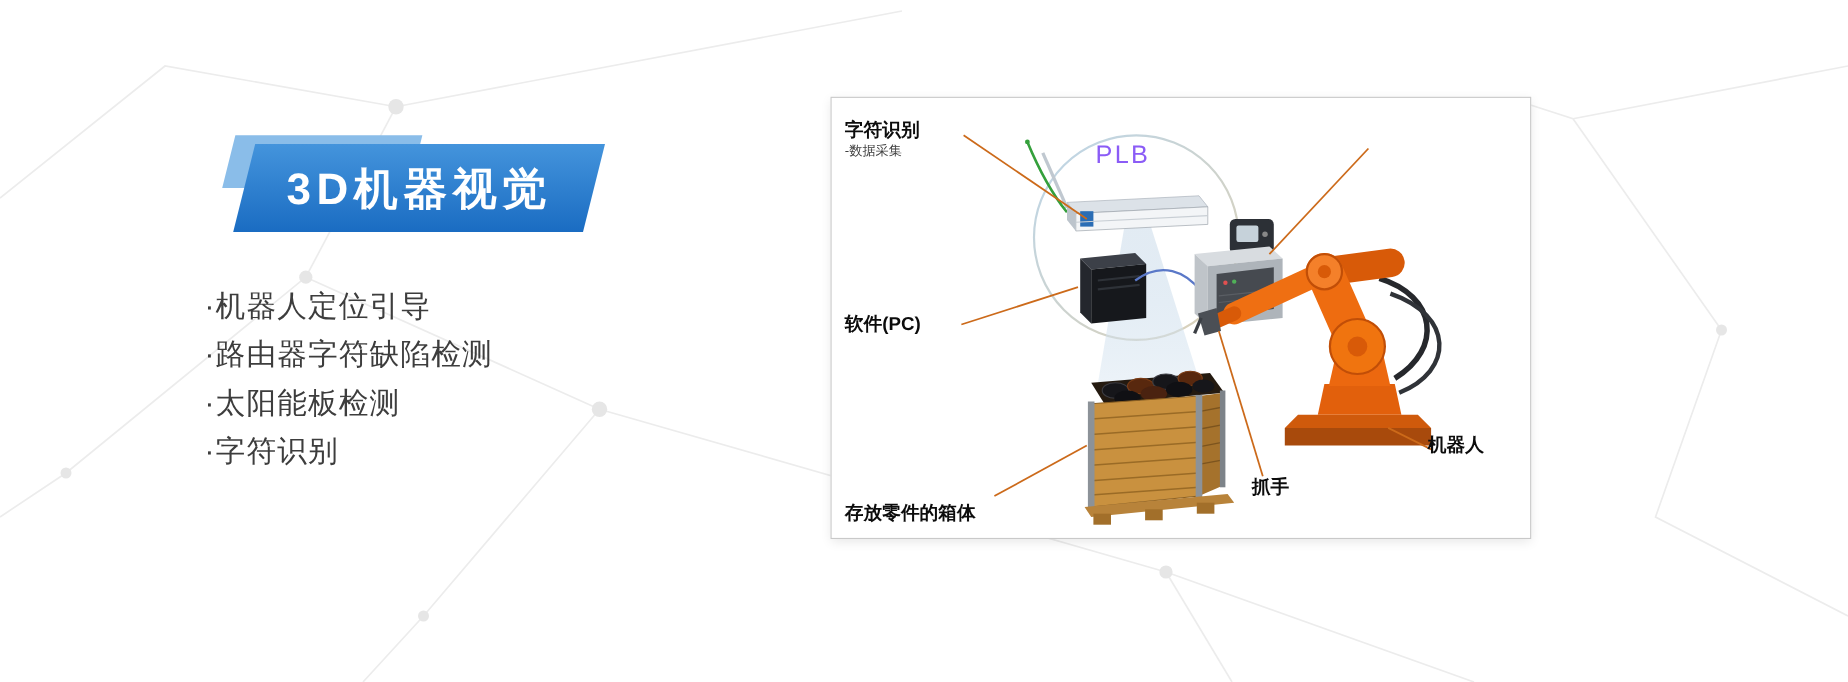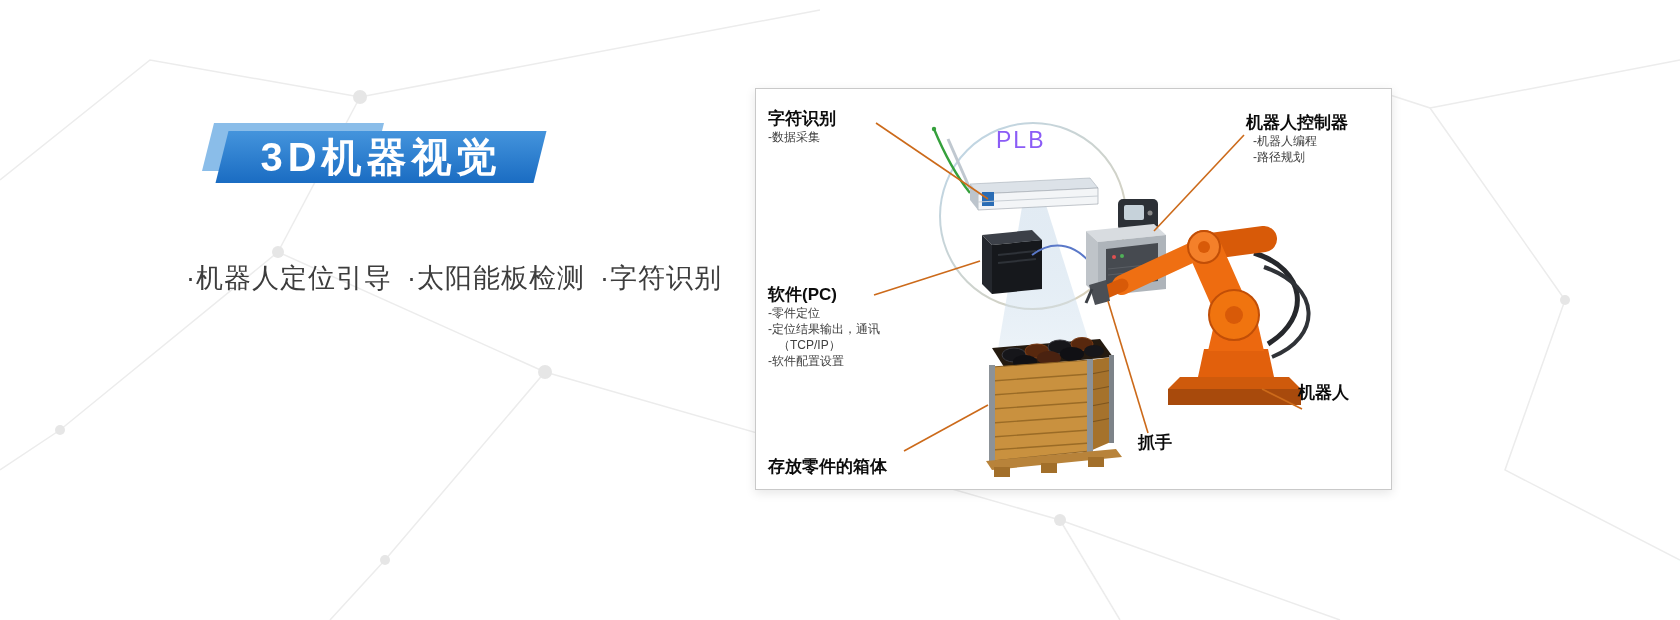"机器人控制器" div.lbl { html: <div> <div>机器人控制器</div> <div> <div>-机器人编程</div> <div>-路径规划</div> </div> </div> -> none }
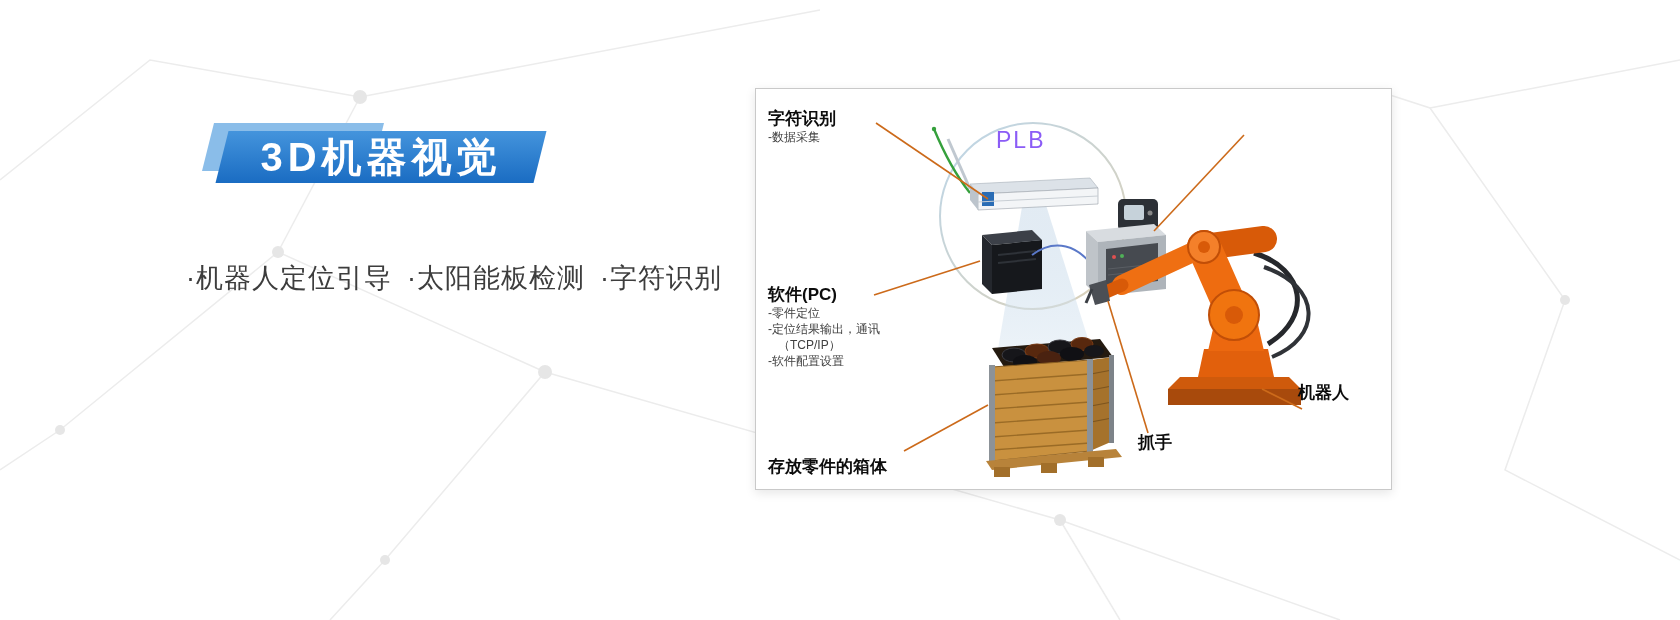"3D机器视觉" .banner { height: 52px -> 80px }
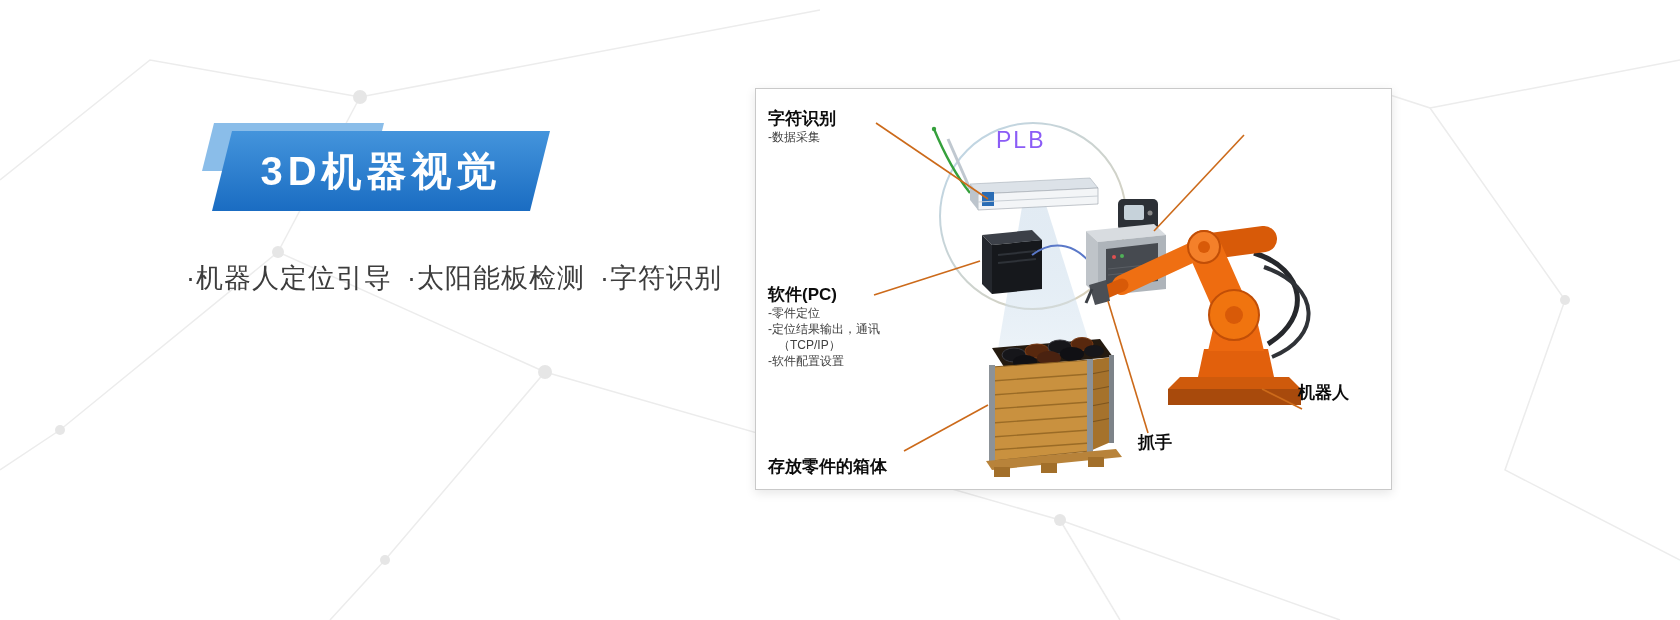"·机器人定位引导" .features { flex-direction: row -> column }
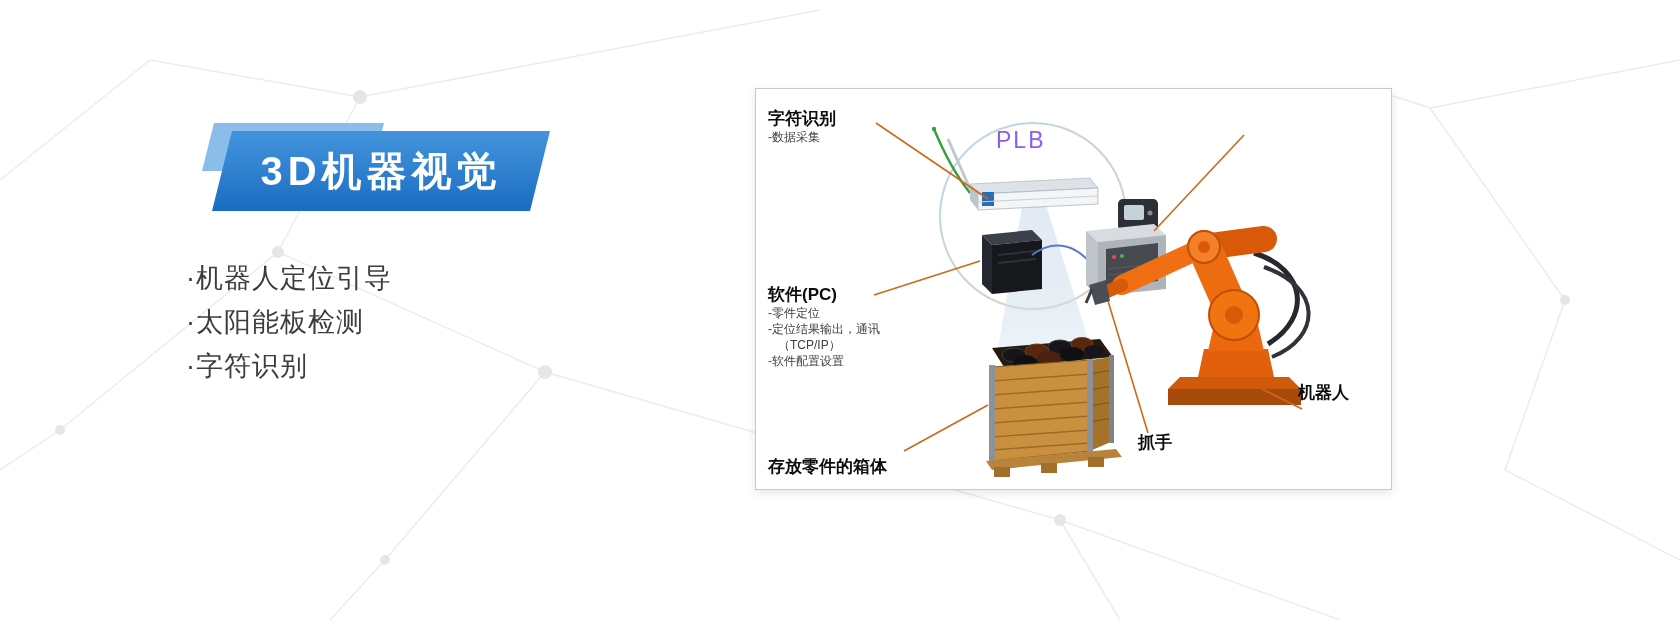"·路由器字符缺陷检测" div.feature-item { html: none -> <div>·路由器字符缺陷检测</div> }
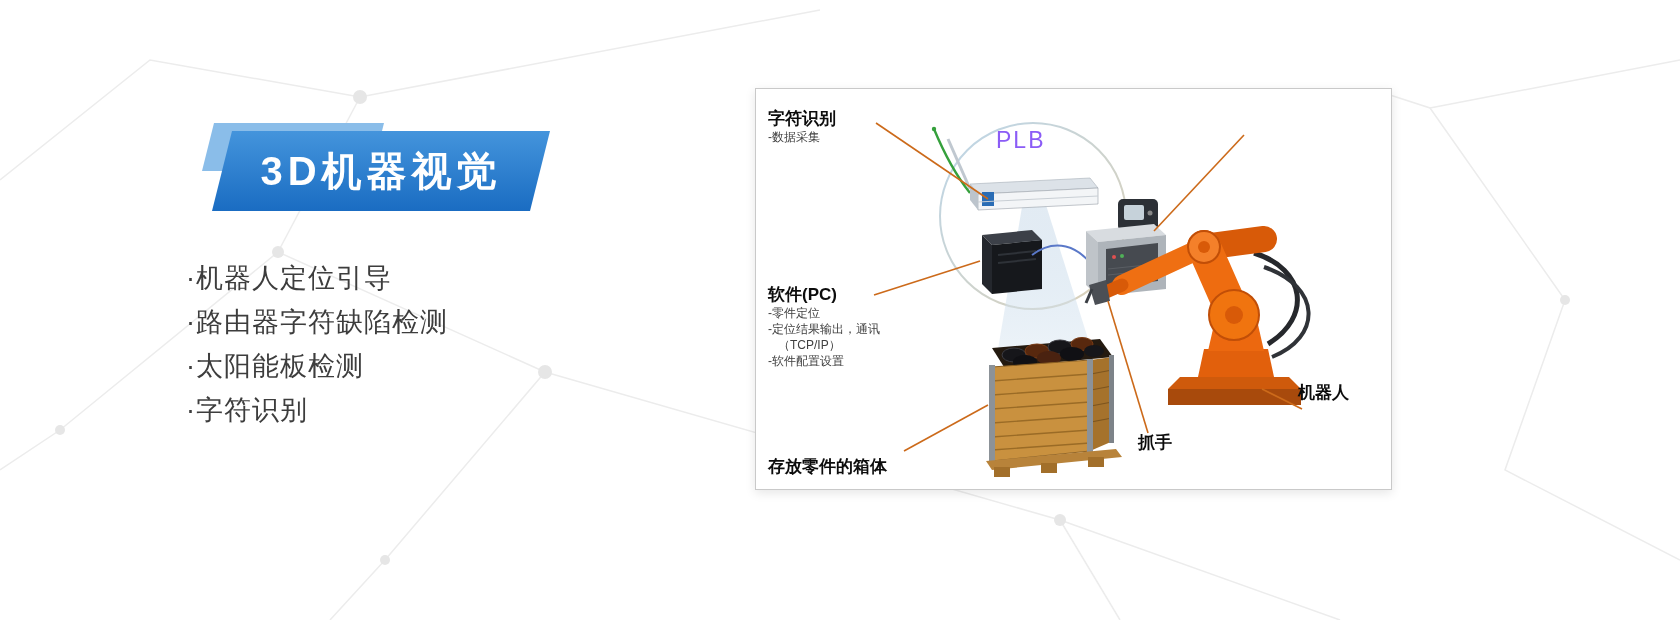"-零件定位" div.subwrap { html: <div> <div>-零件定位</div> <div>-定位结果输出，通讯</div> <div>（TCP/IP）</div> <div>-软件配置设置</div> </div> -> none }
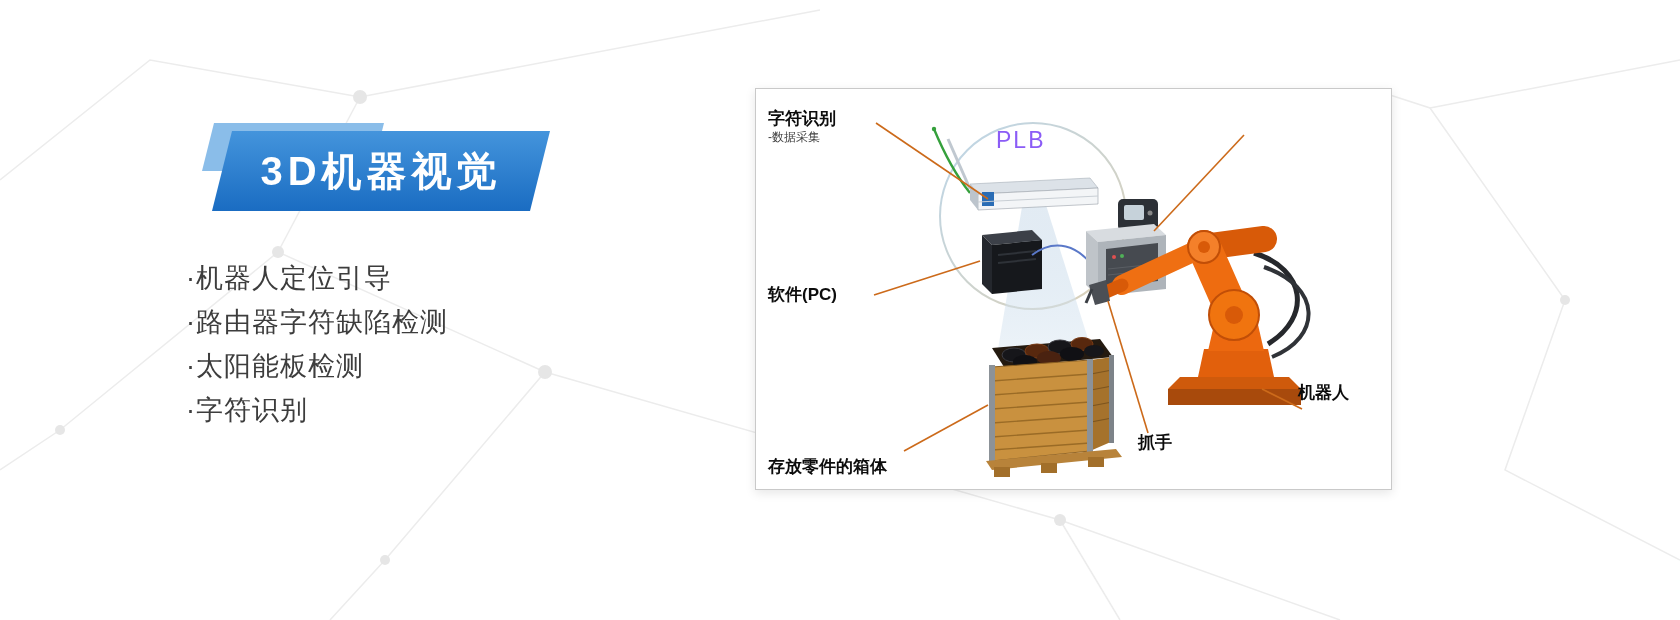"机器人" div.lbl { top: 294px -> 306px }
